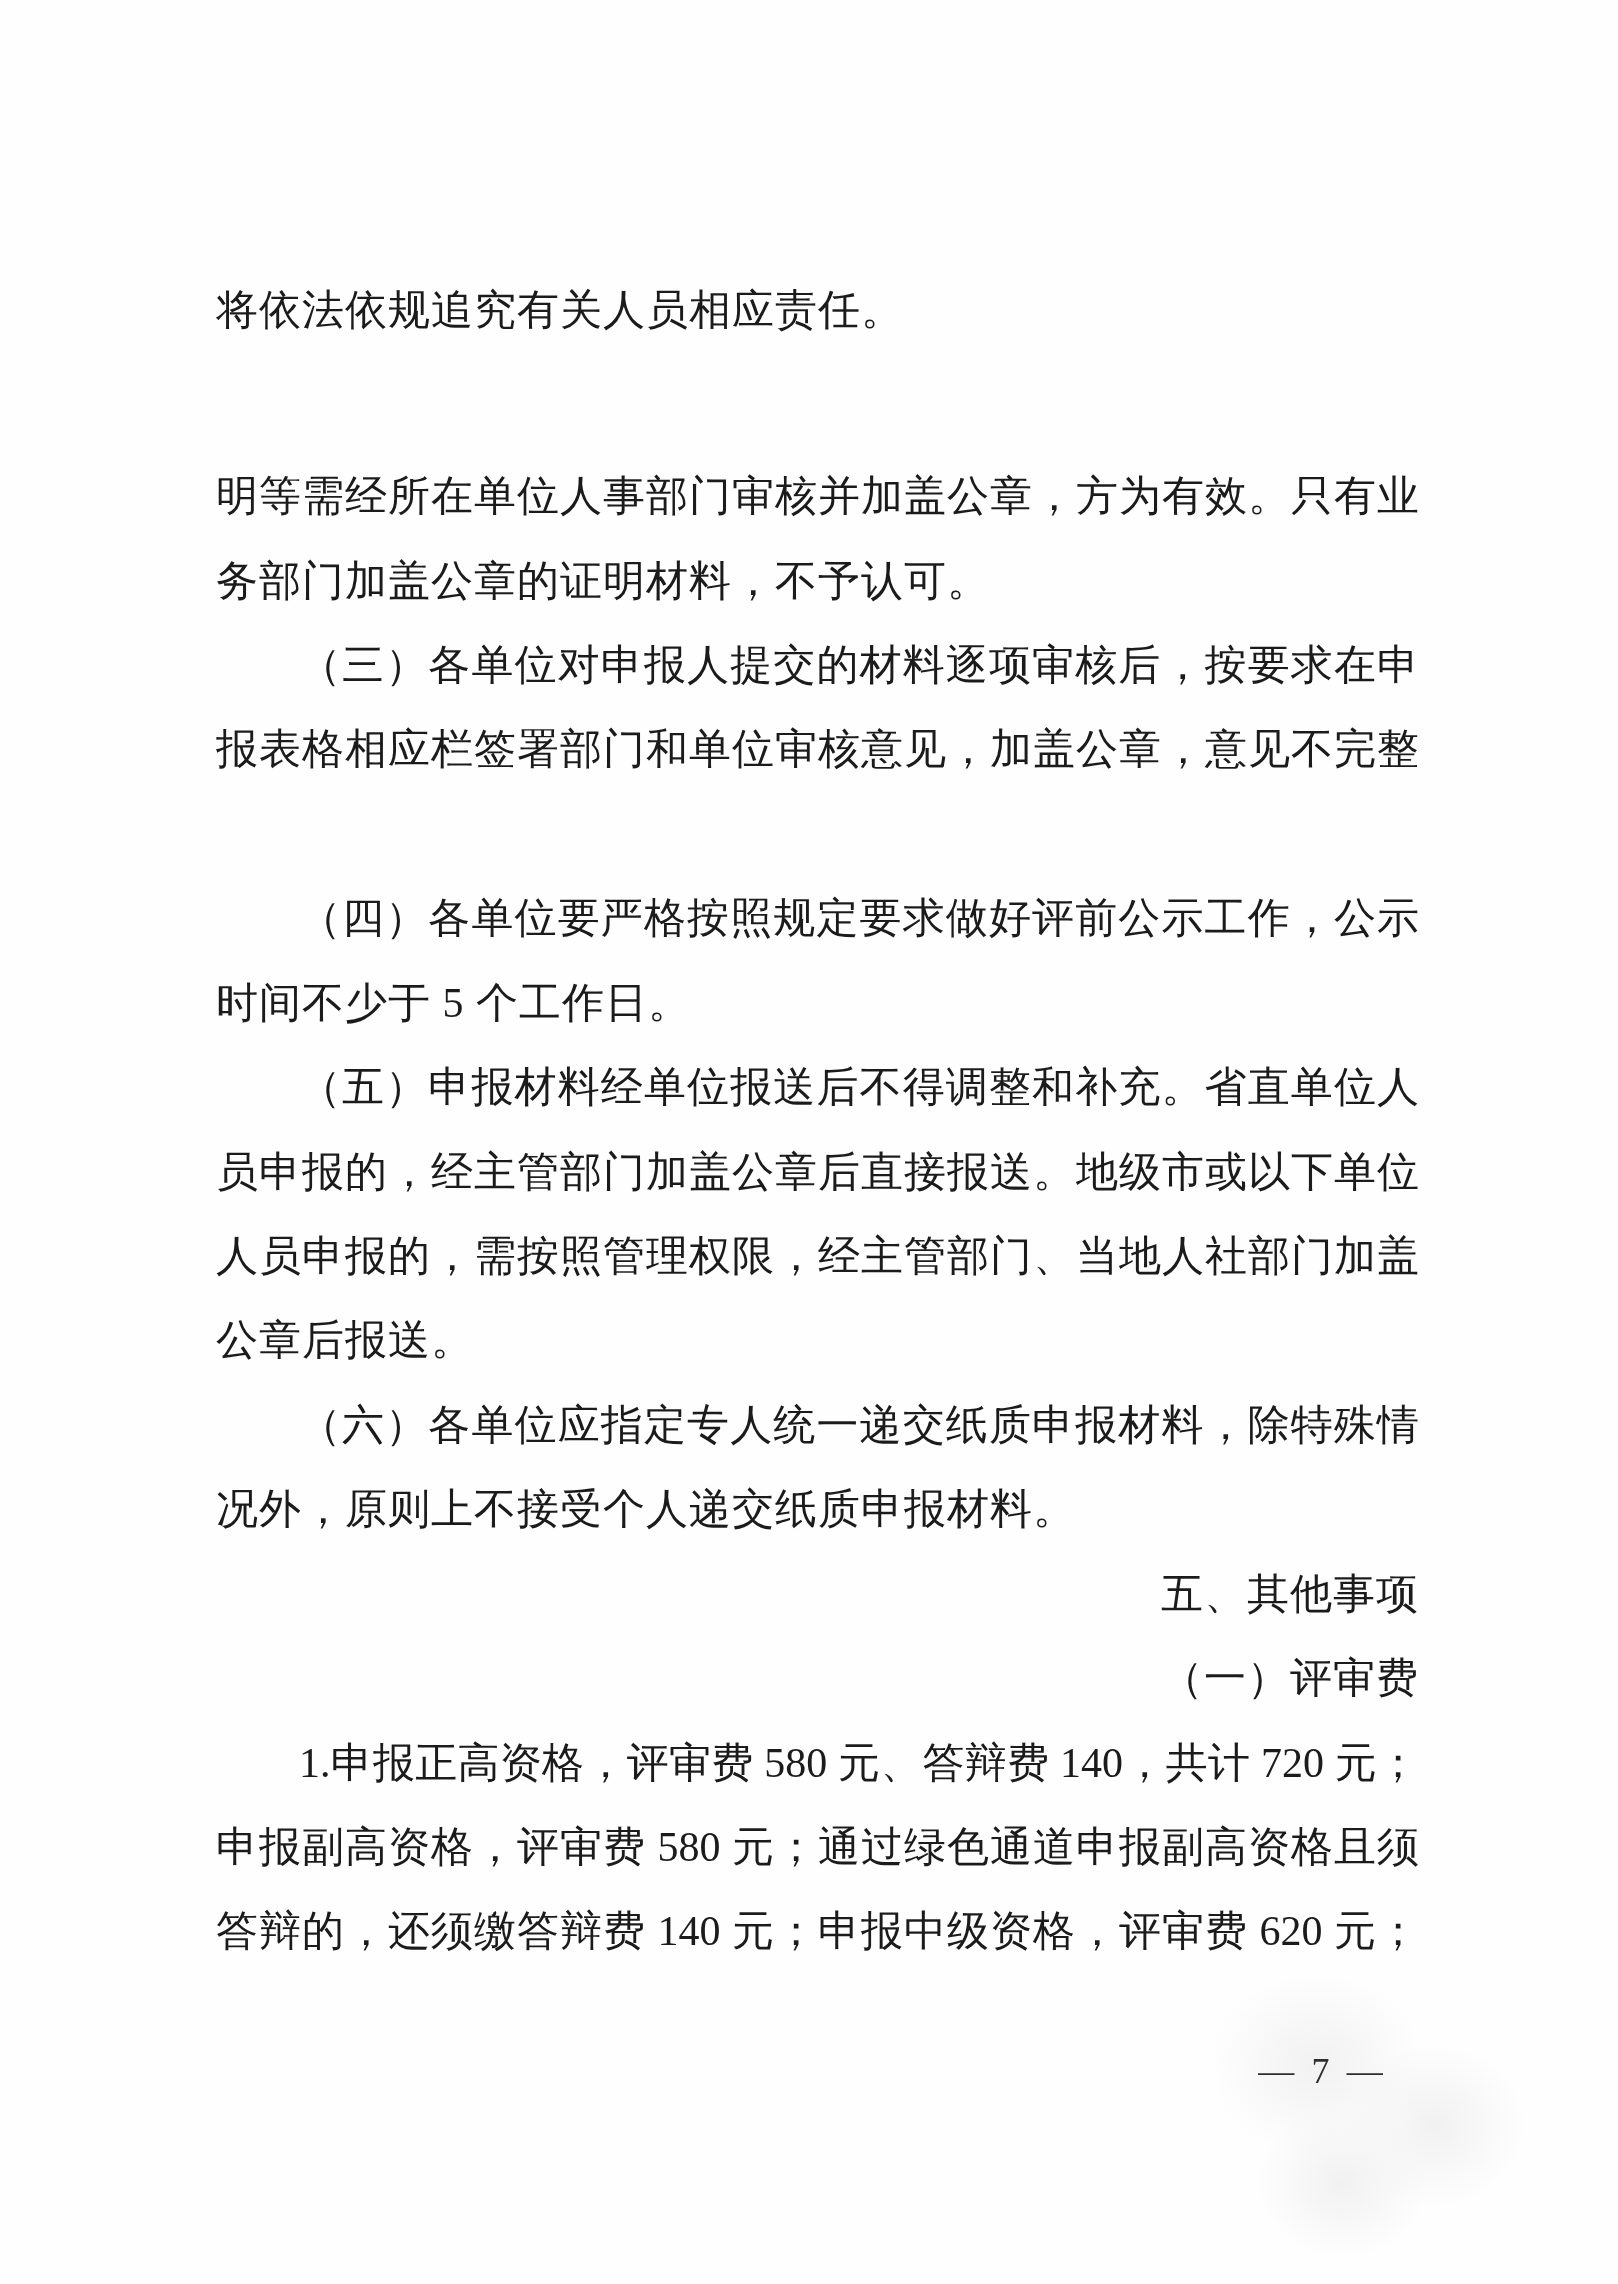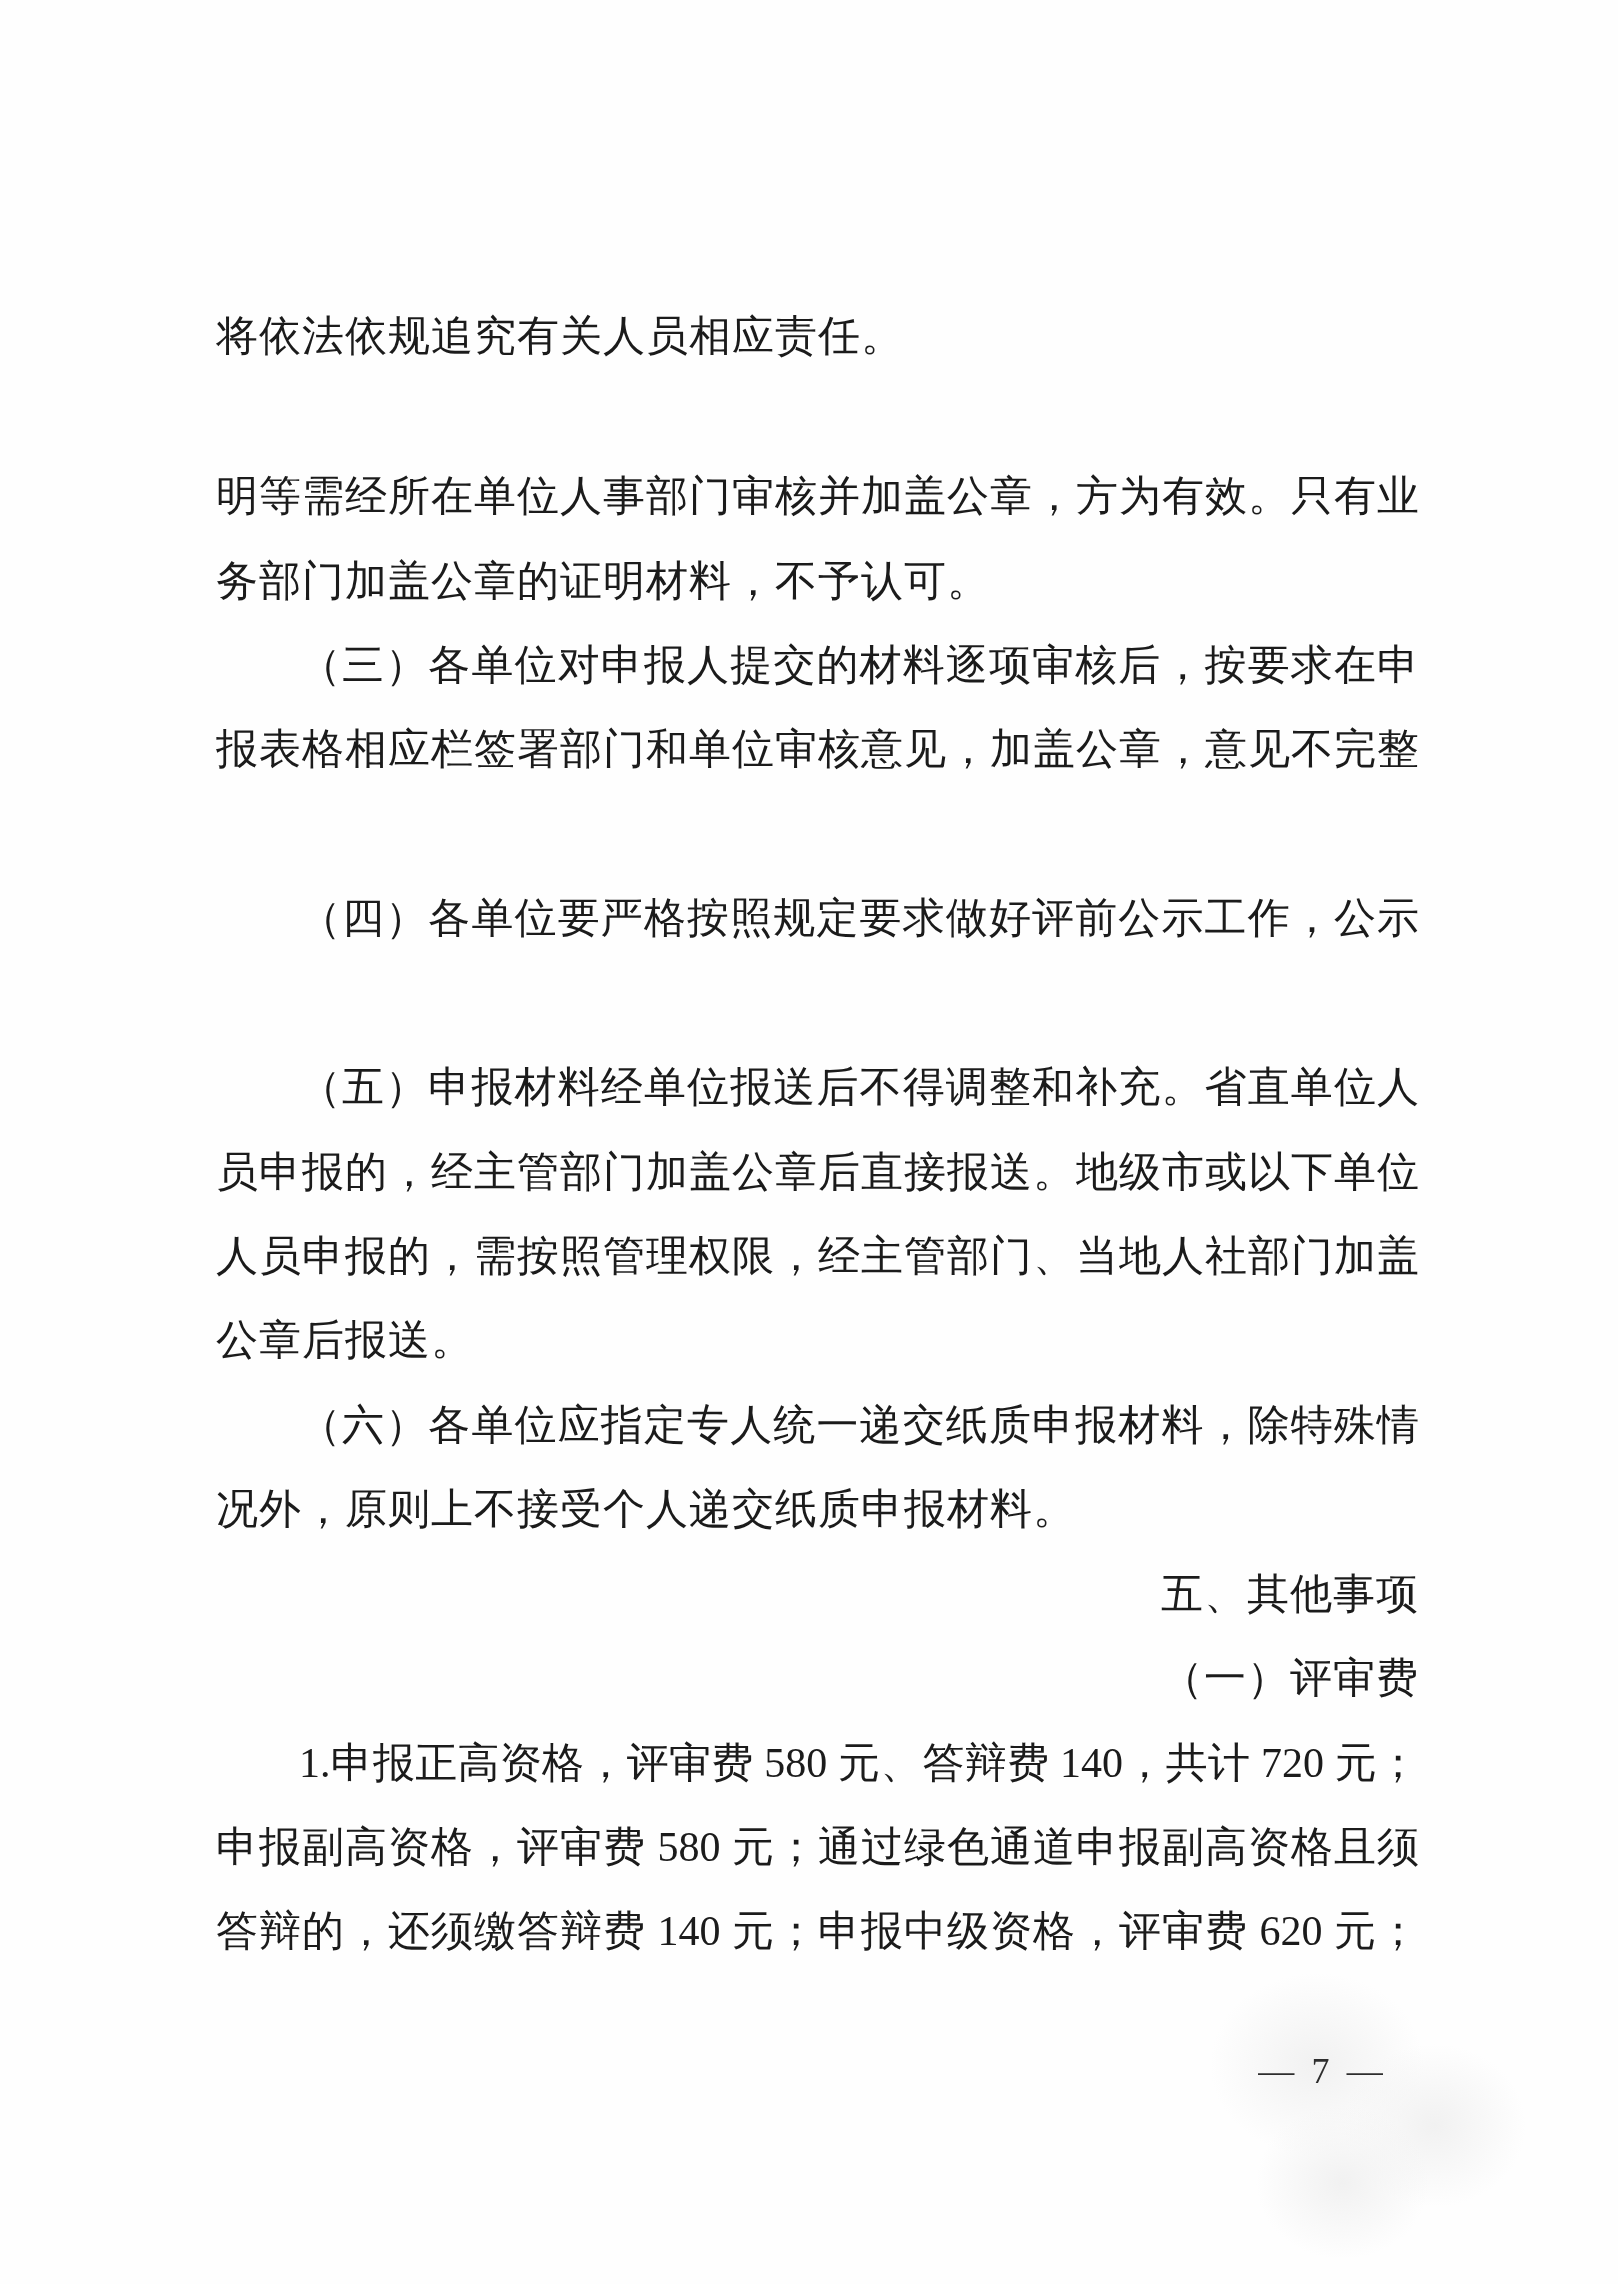"将依法依规追究有关人员相应责任。" div.line { top: 294px -> 268px }
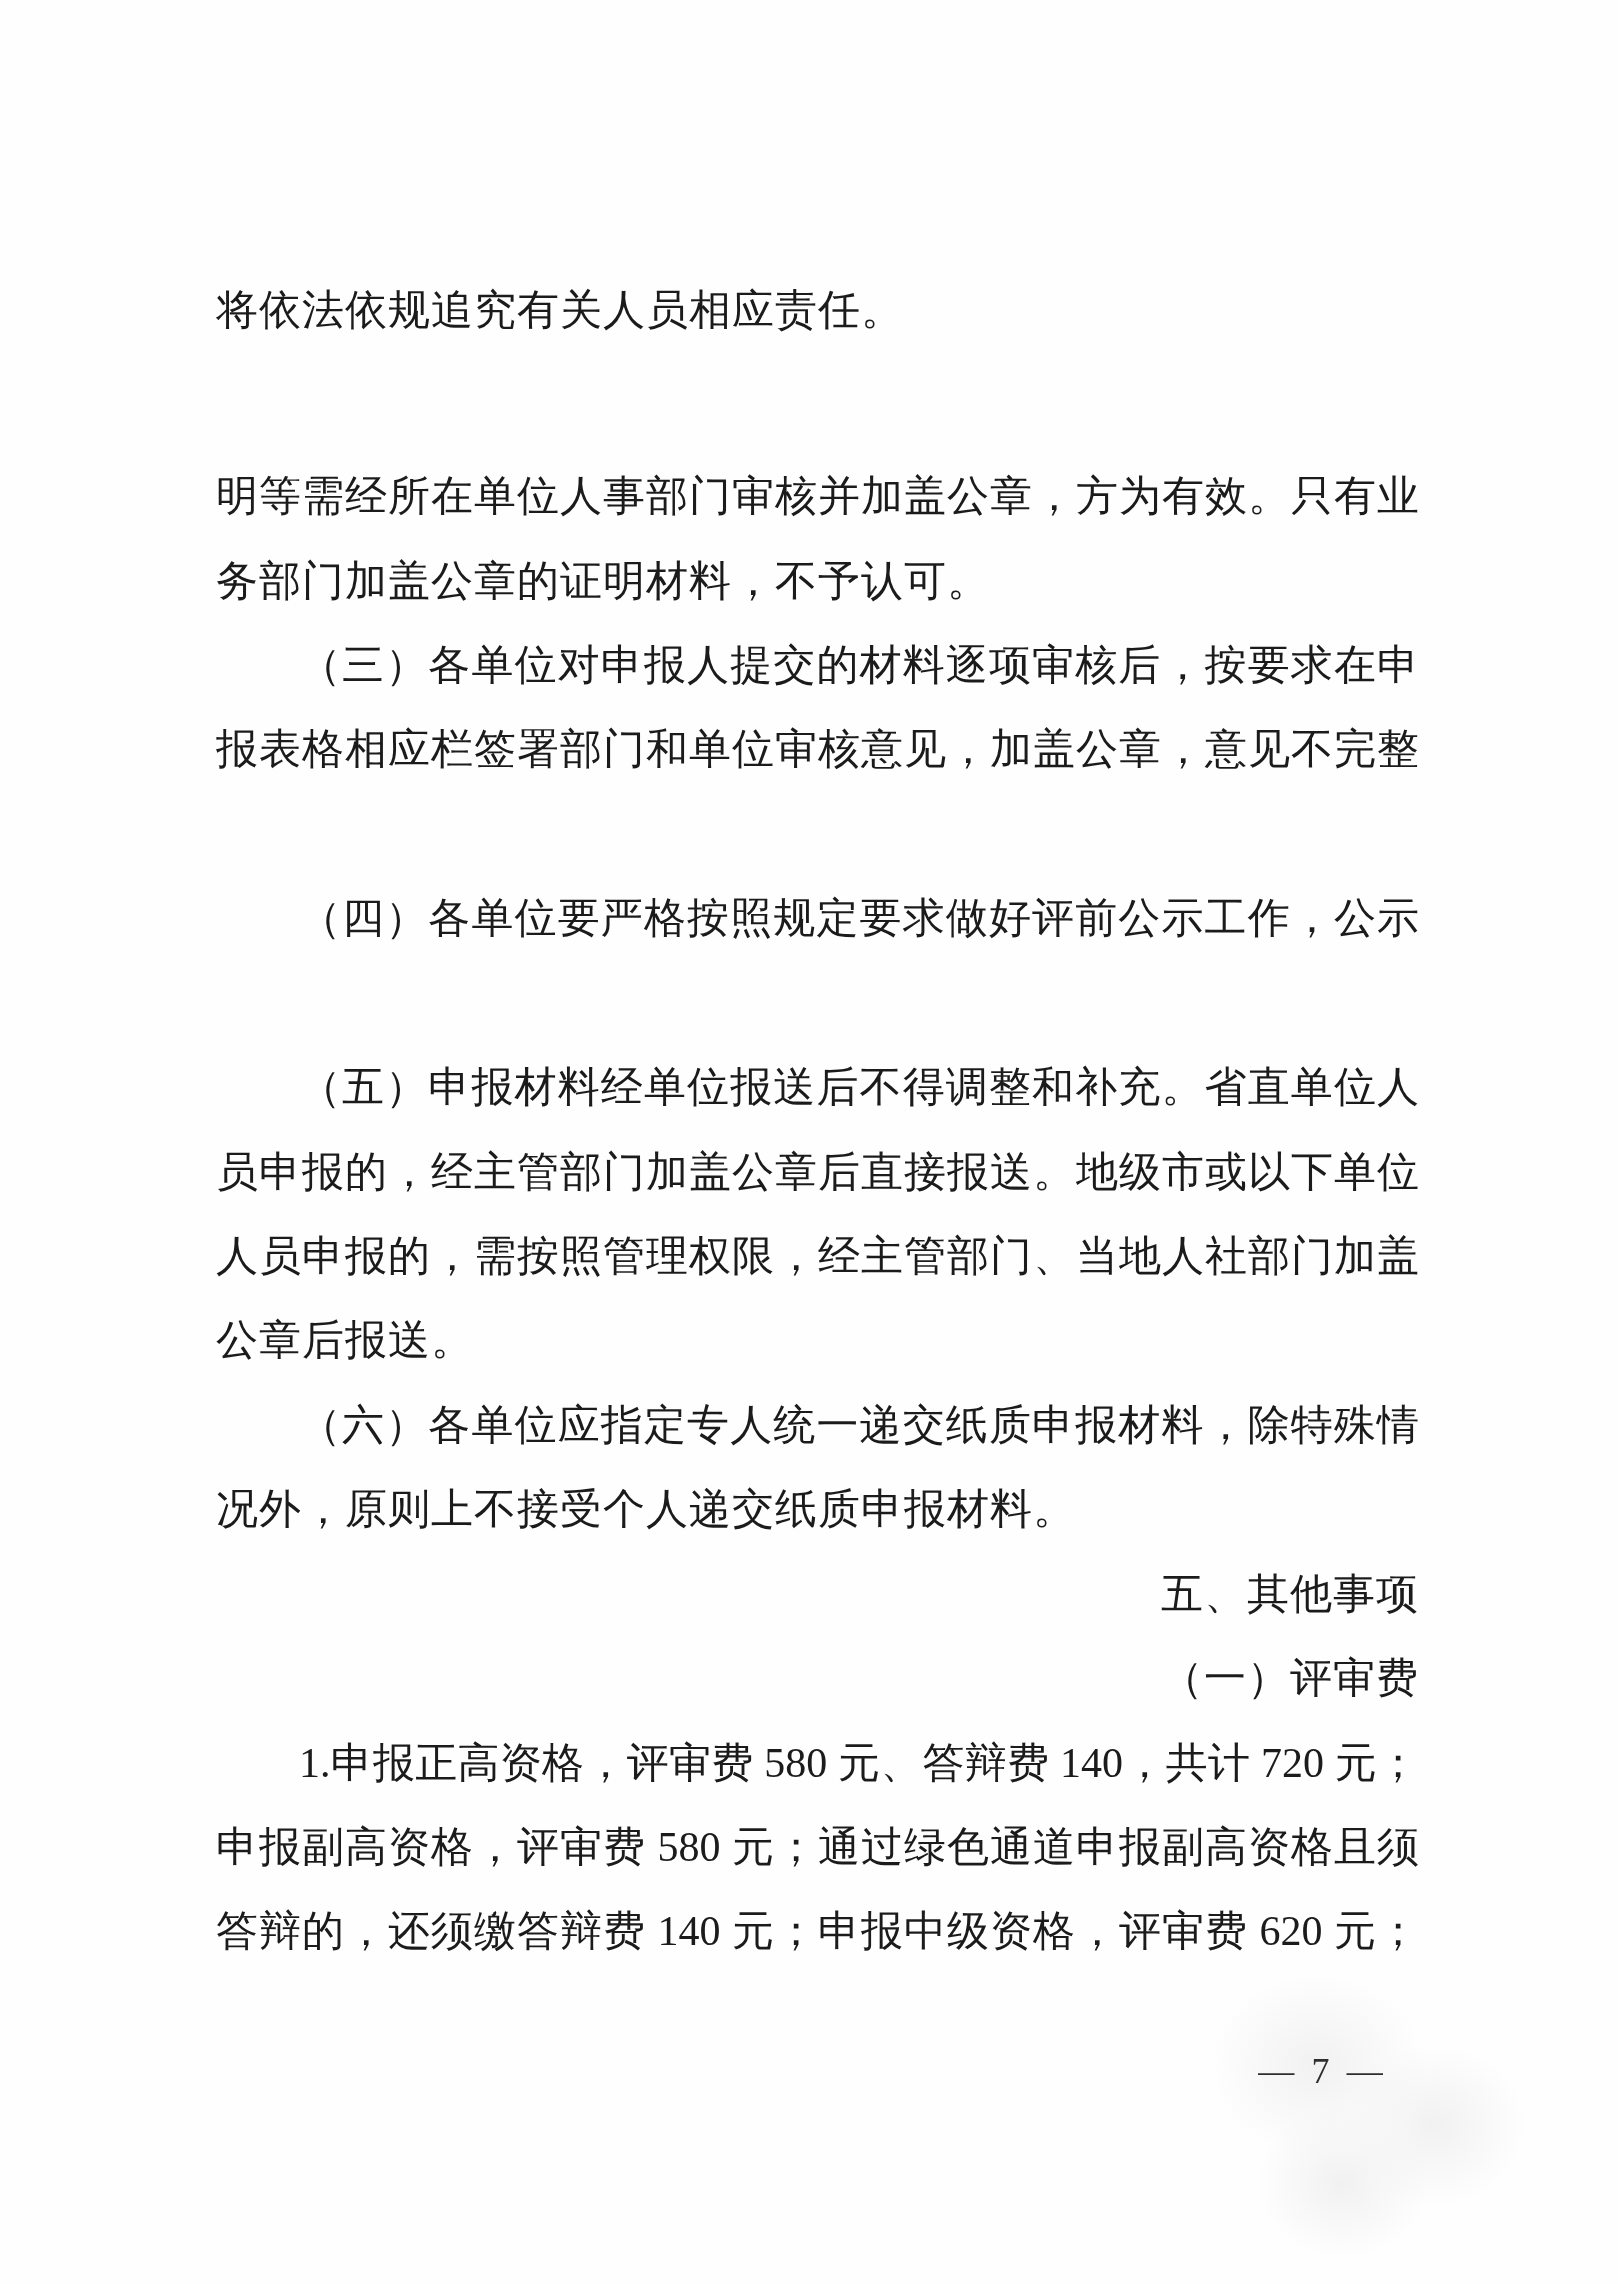"时间不少于 5 个工作日。" div.line { html: none -> <div>时间不少于 5 个工作日。</div> }
